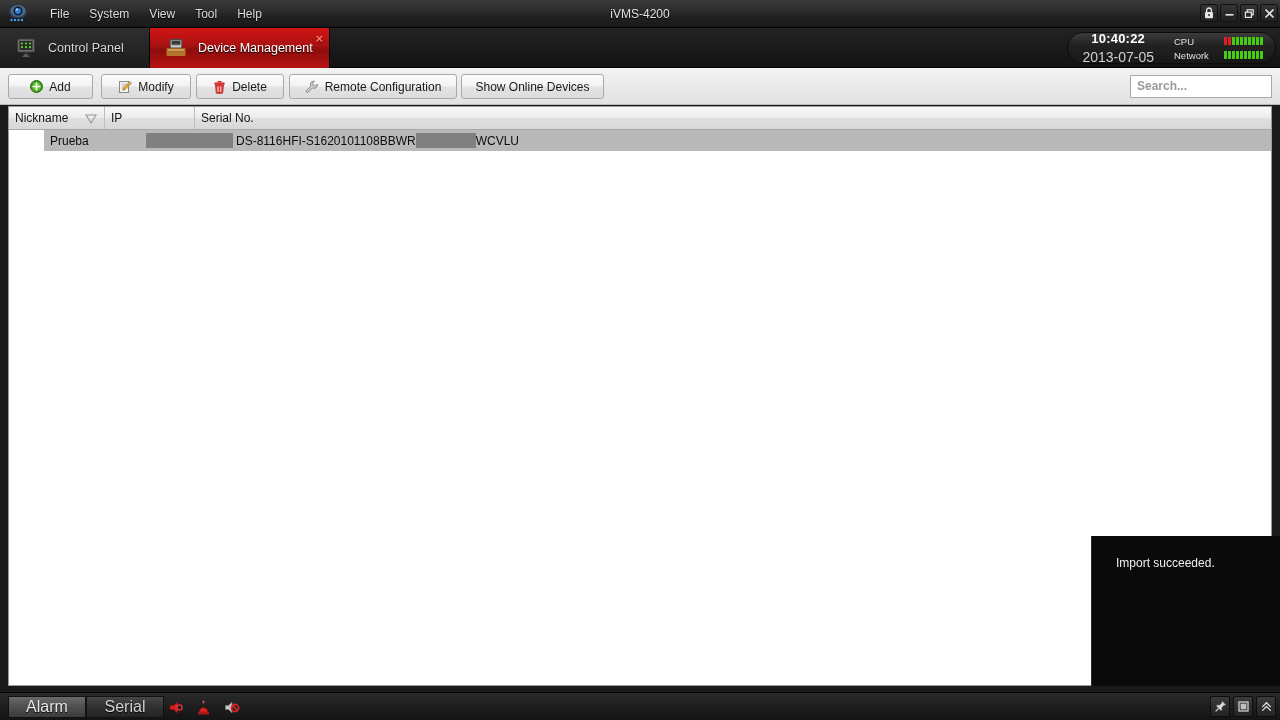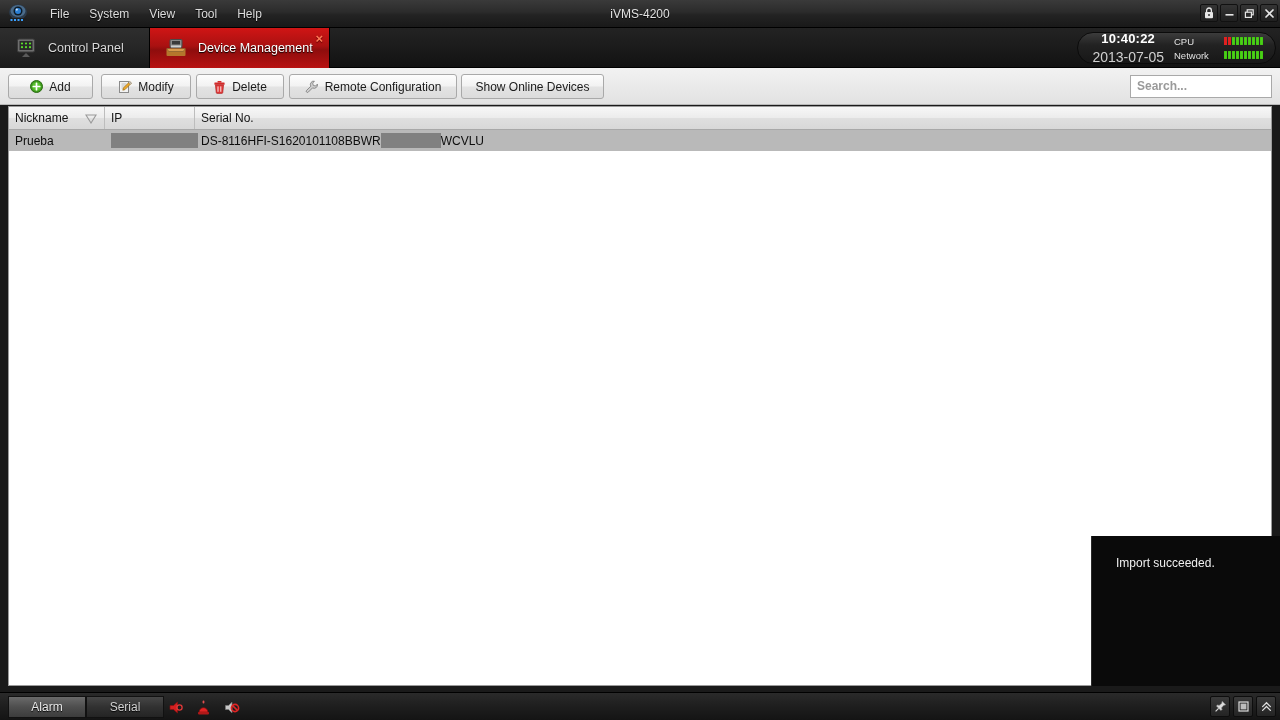"10:40:22" .status-pill { gap: 10px -> 20px }
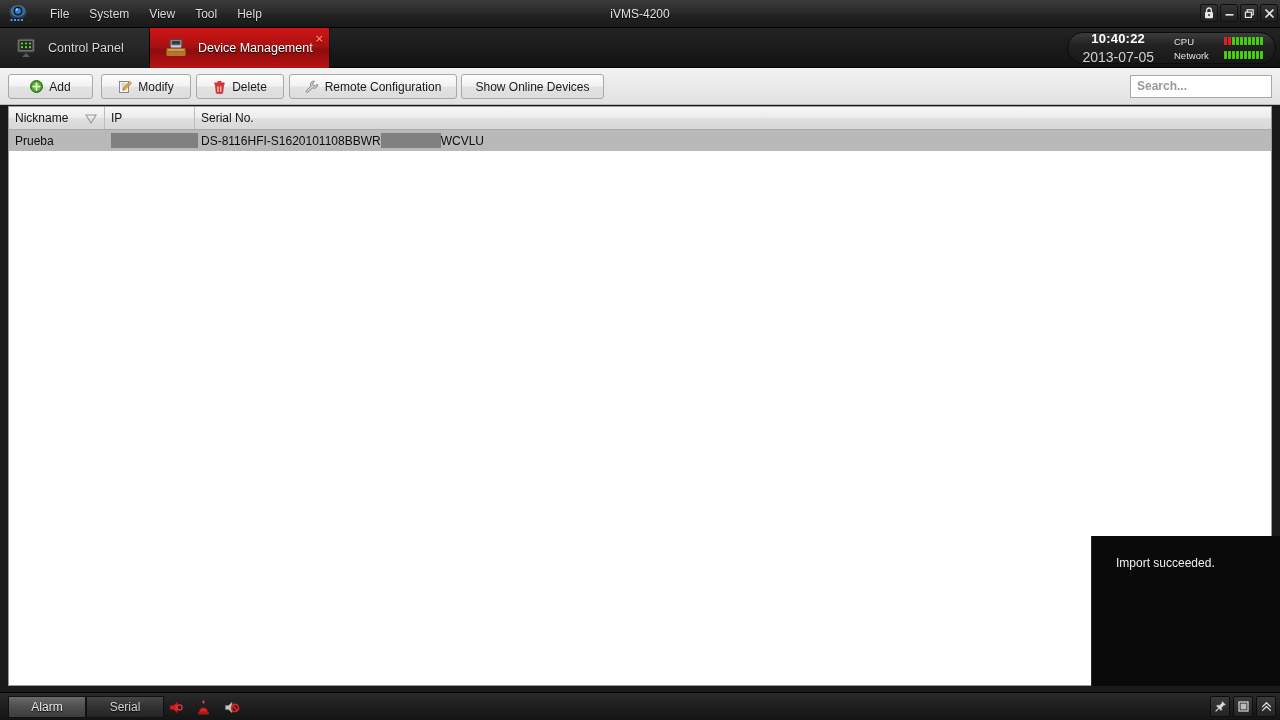"Prueba" .row { margin-left: none -> 35px }
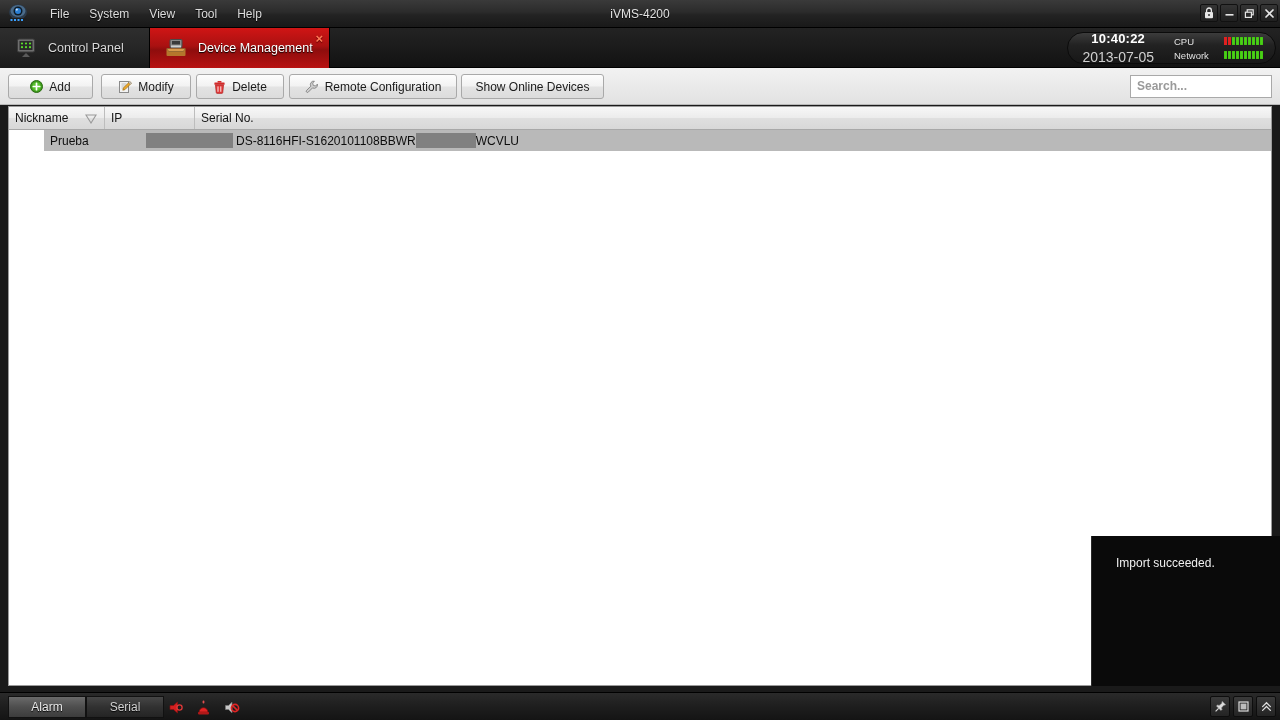"Alarm" .btab { font-size: 12px -> 16px }
